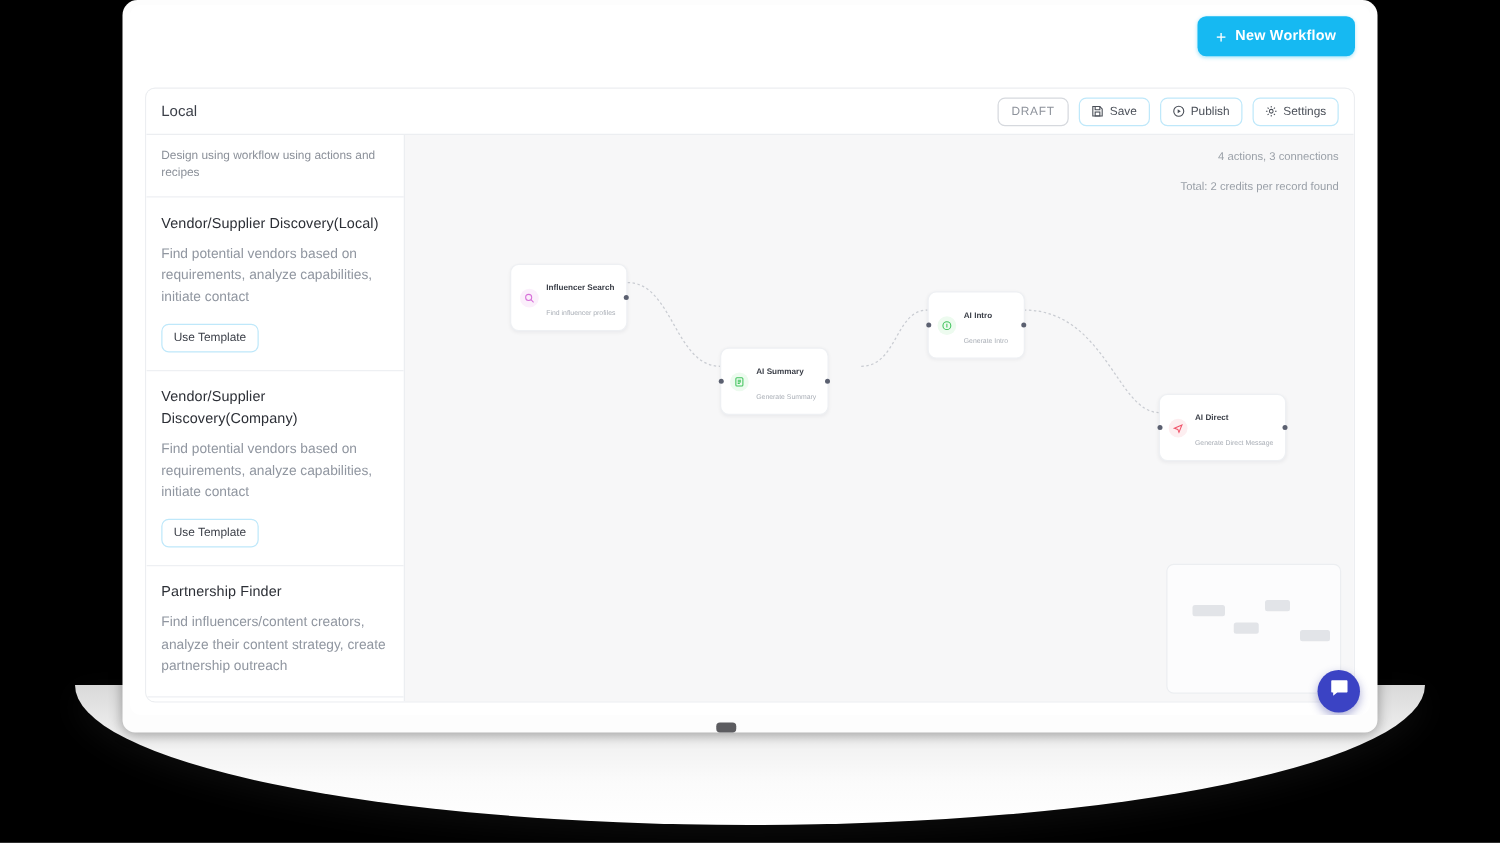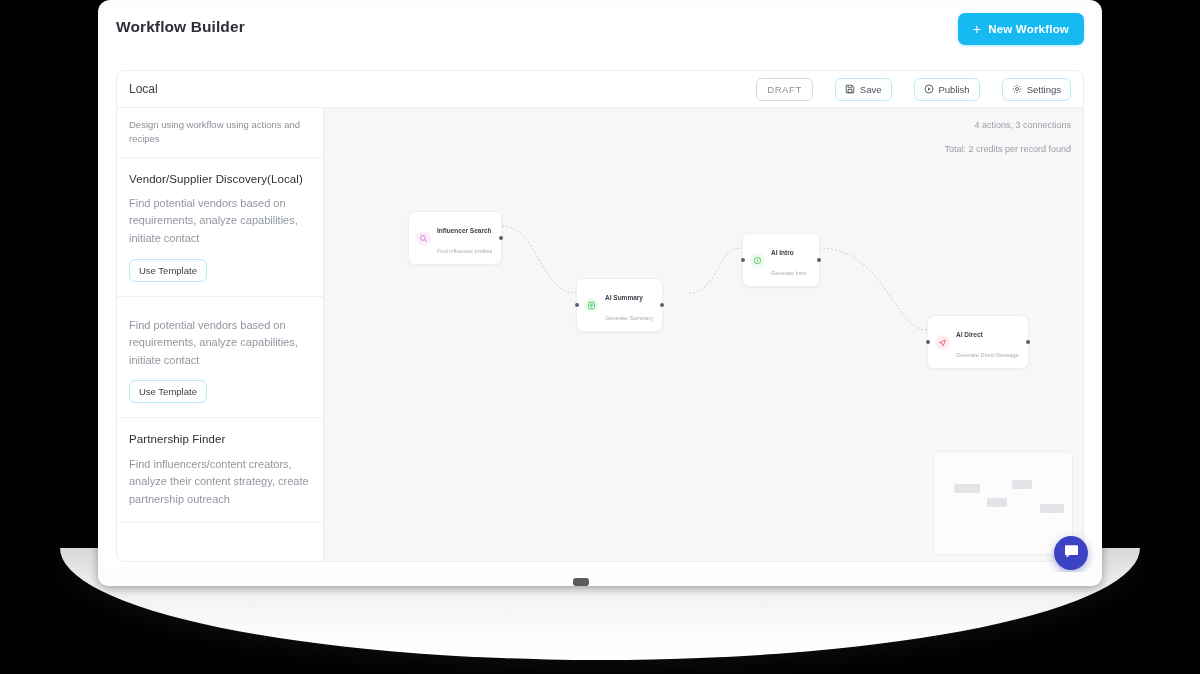"Workflow Builder" div.page-title { html: <div>Workflow Builder</div> -> none }
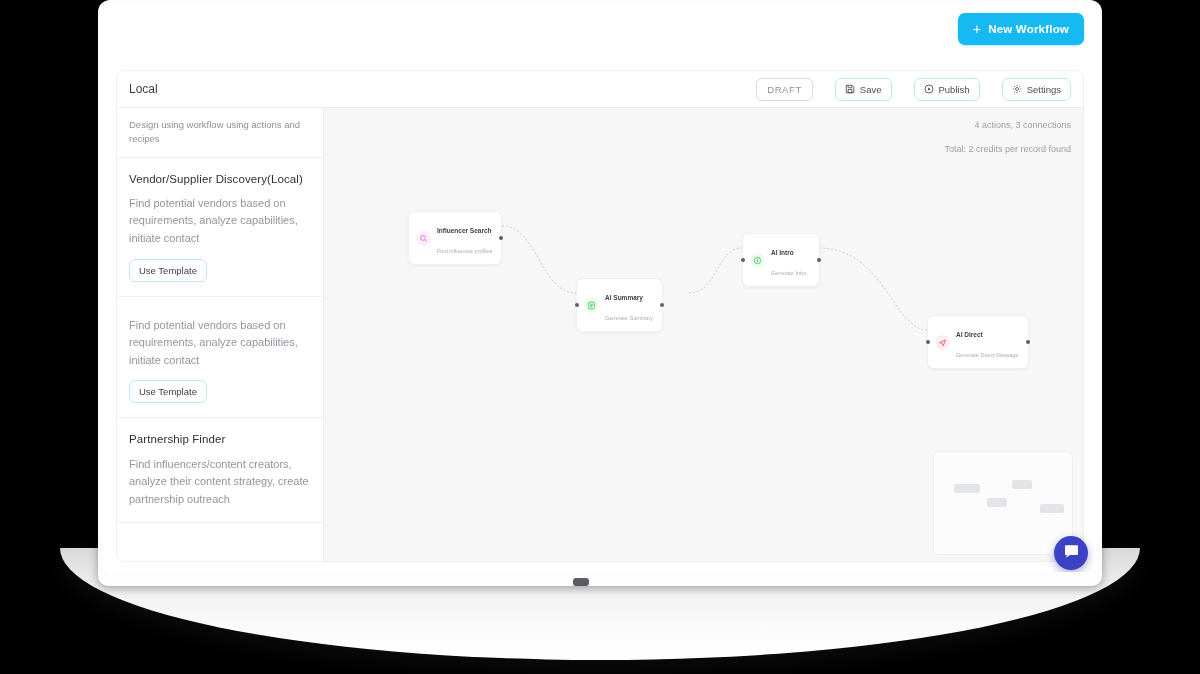"DRAFT" .toolbar-actions { gap: 22px -> 8px }
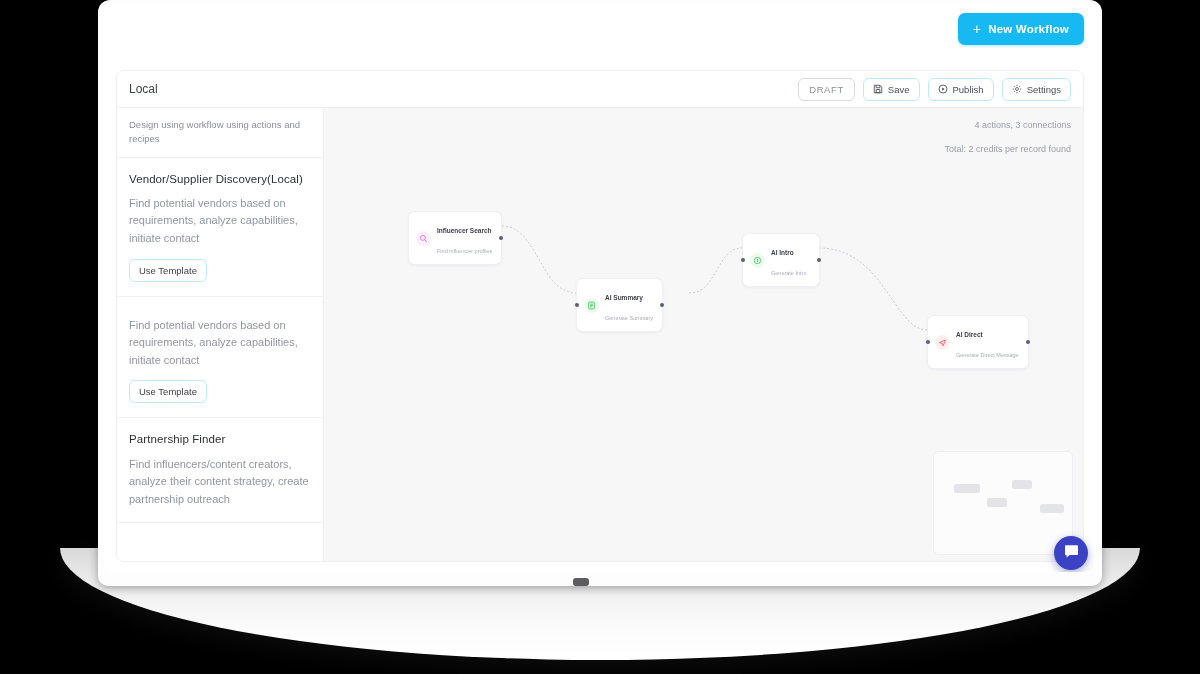"Vendor/Supplier Discovery(Company)" div.recipe-title { html: none -> <div>Vendor/Supplier Discovery(Company)</div> }
